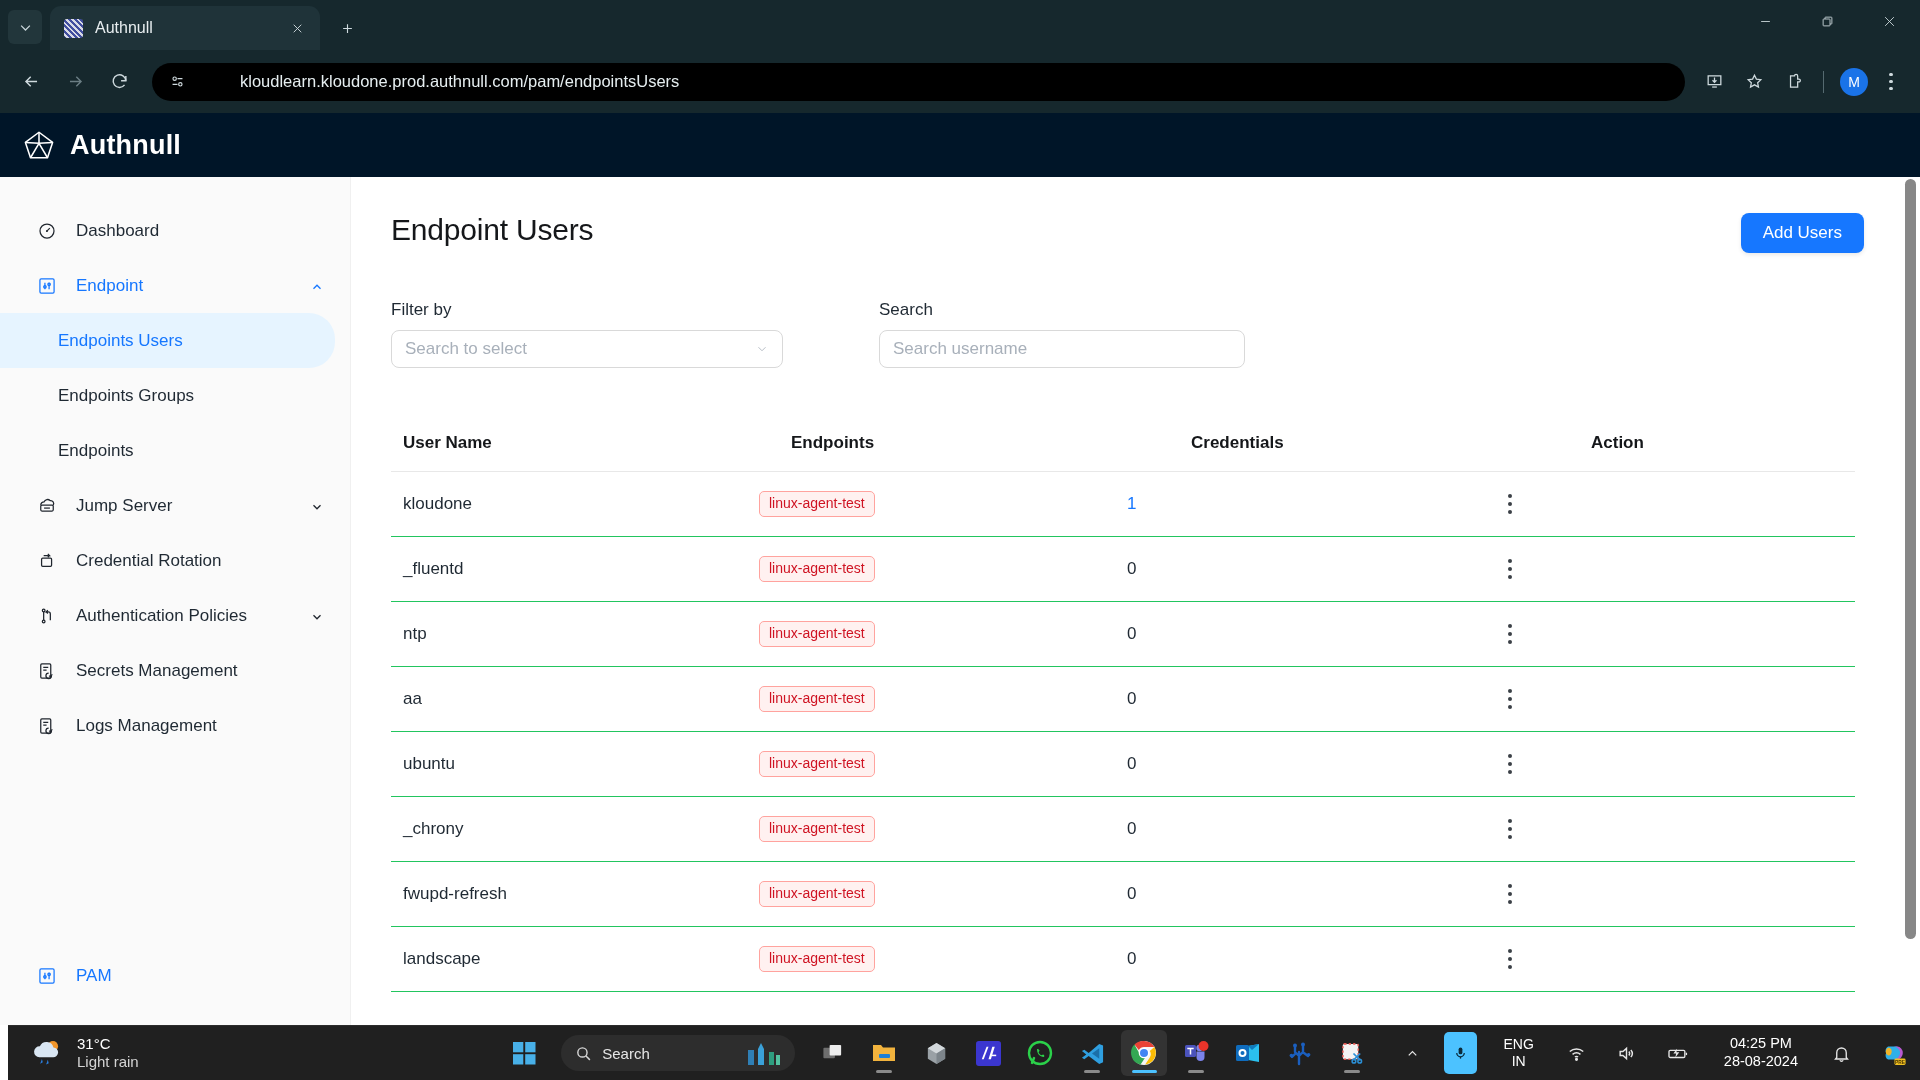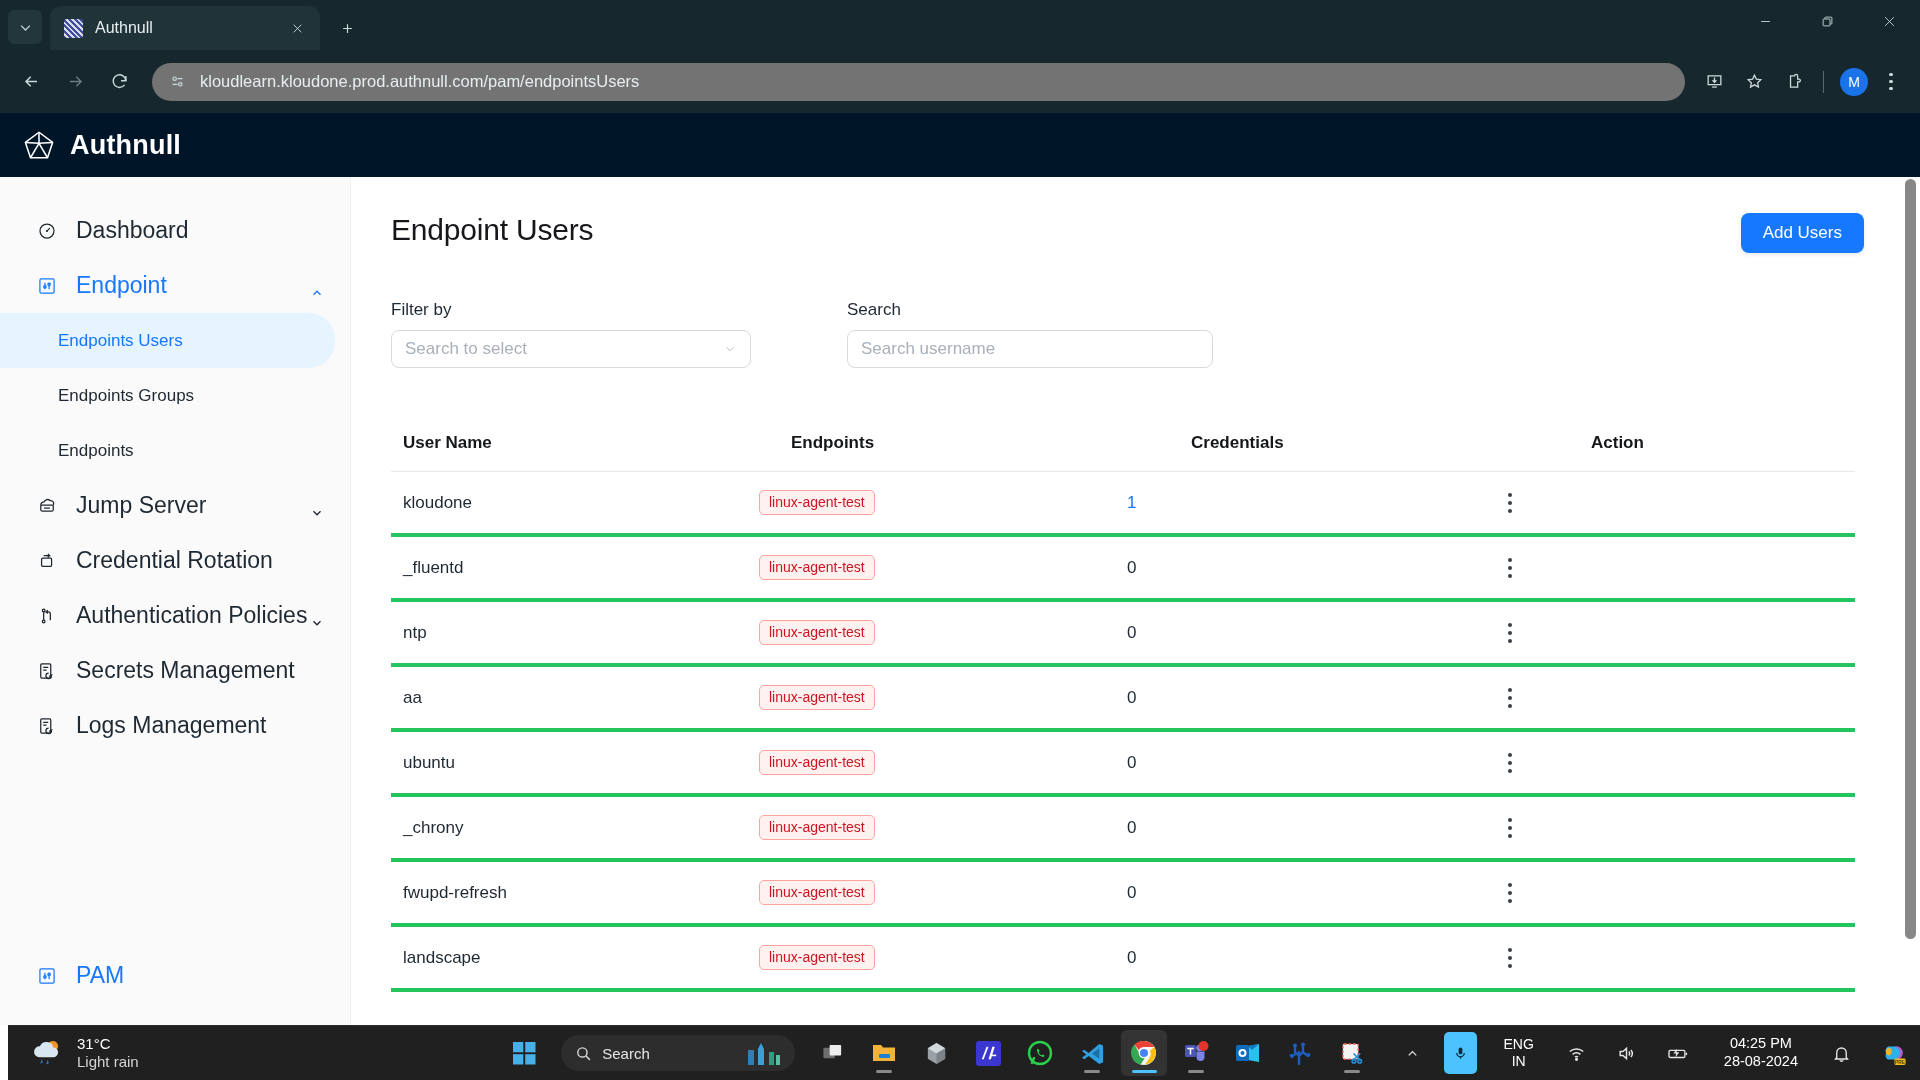"kloudlearn.kloudone.prod.authnull.com/pa" .omnibox { background: #737373 -> #000000; gap: none -> 40px }
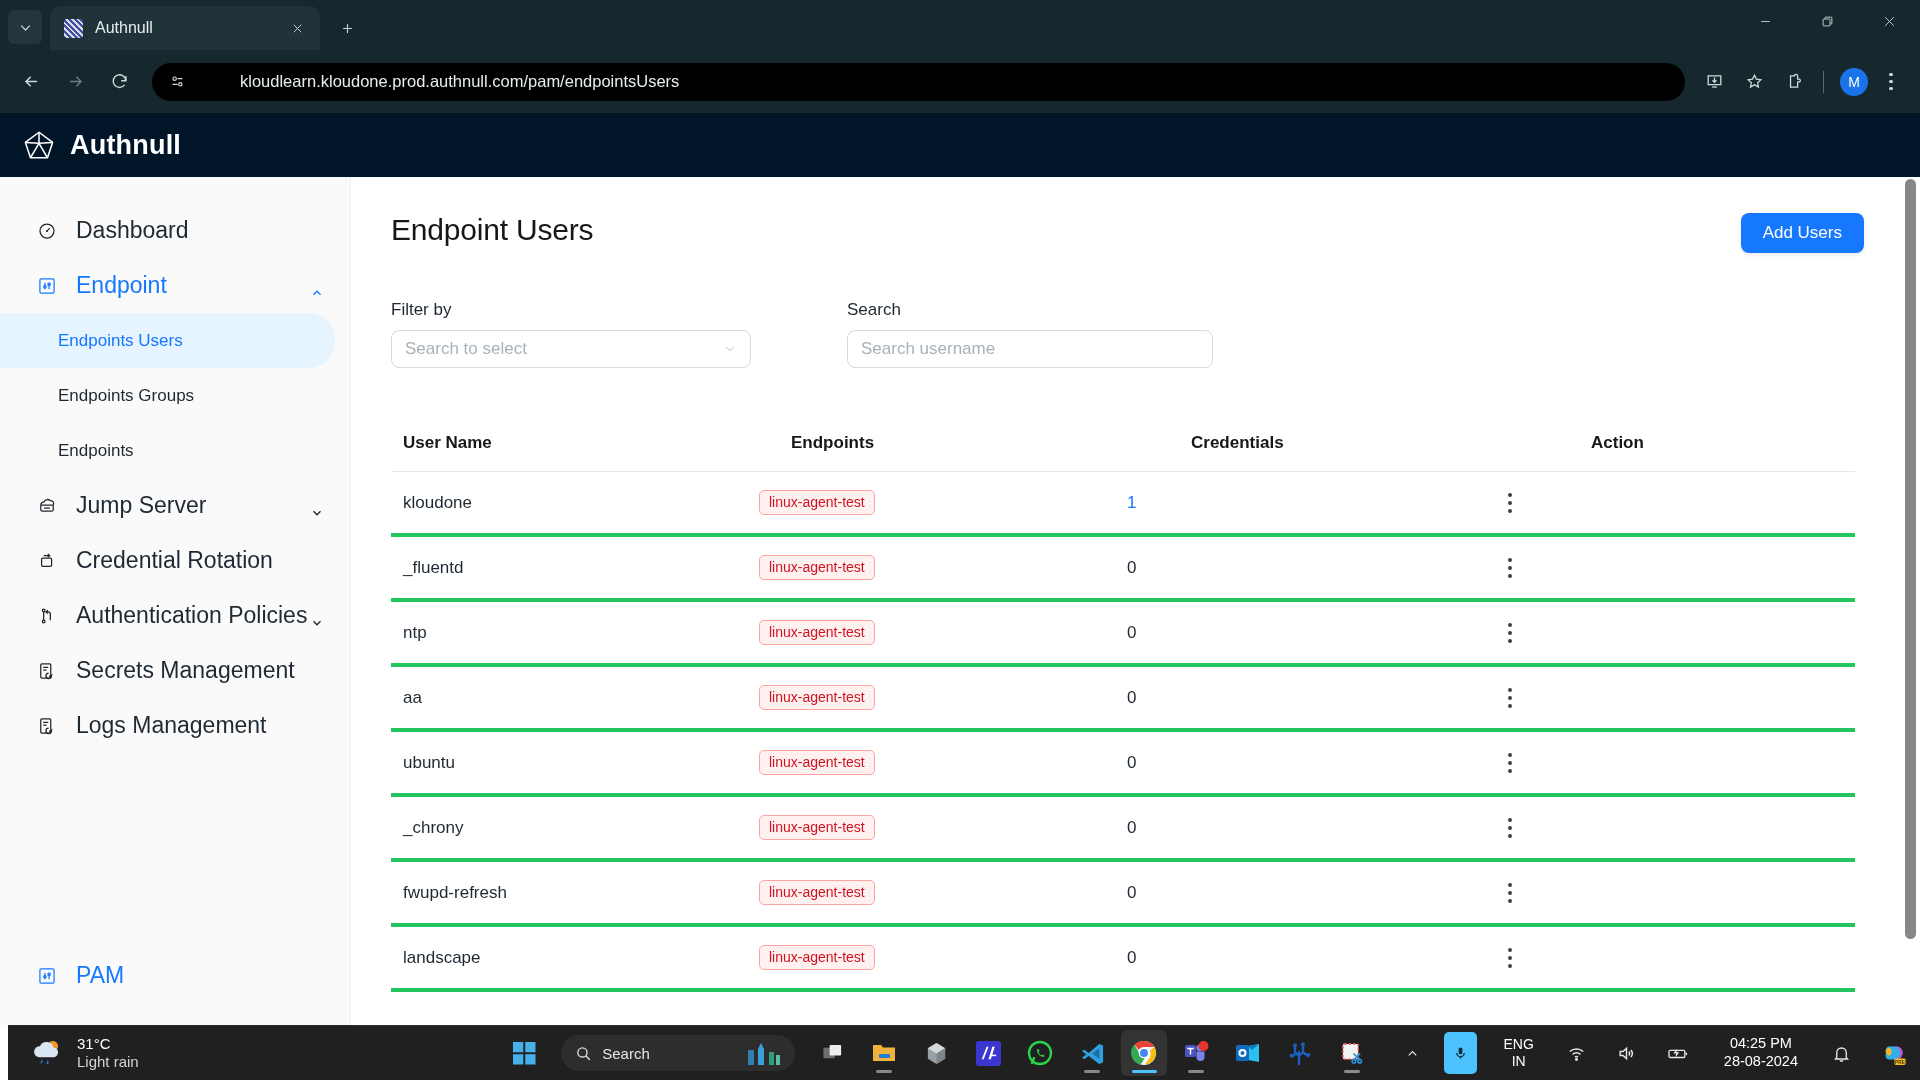"Dashboard" .nav-item { font-size: 23px -> 17px }
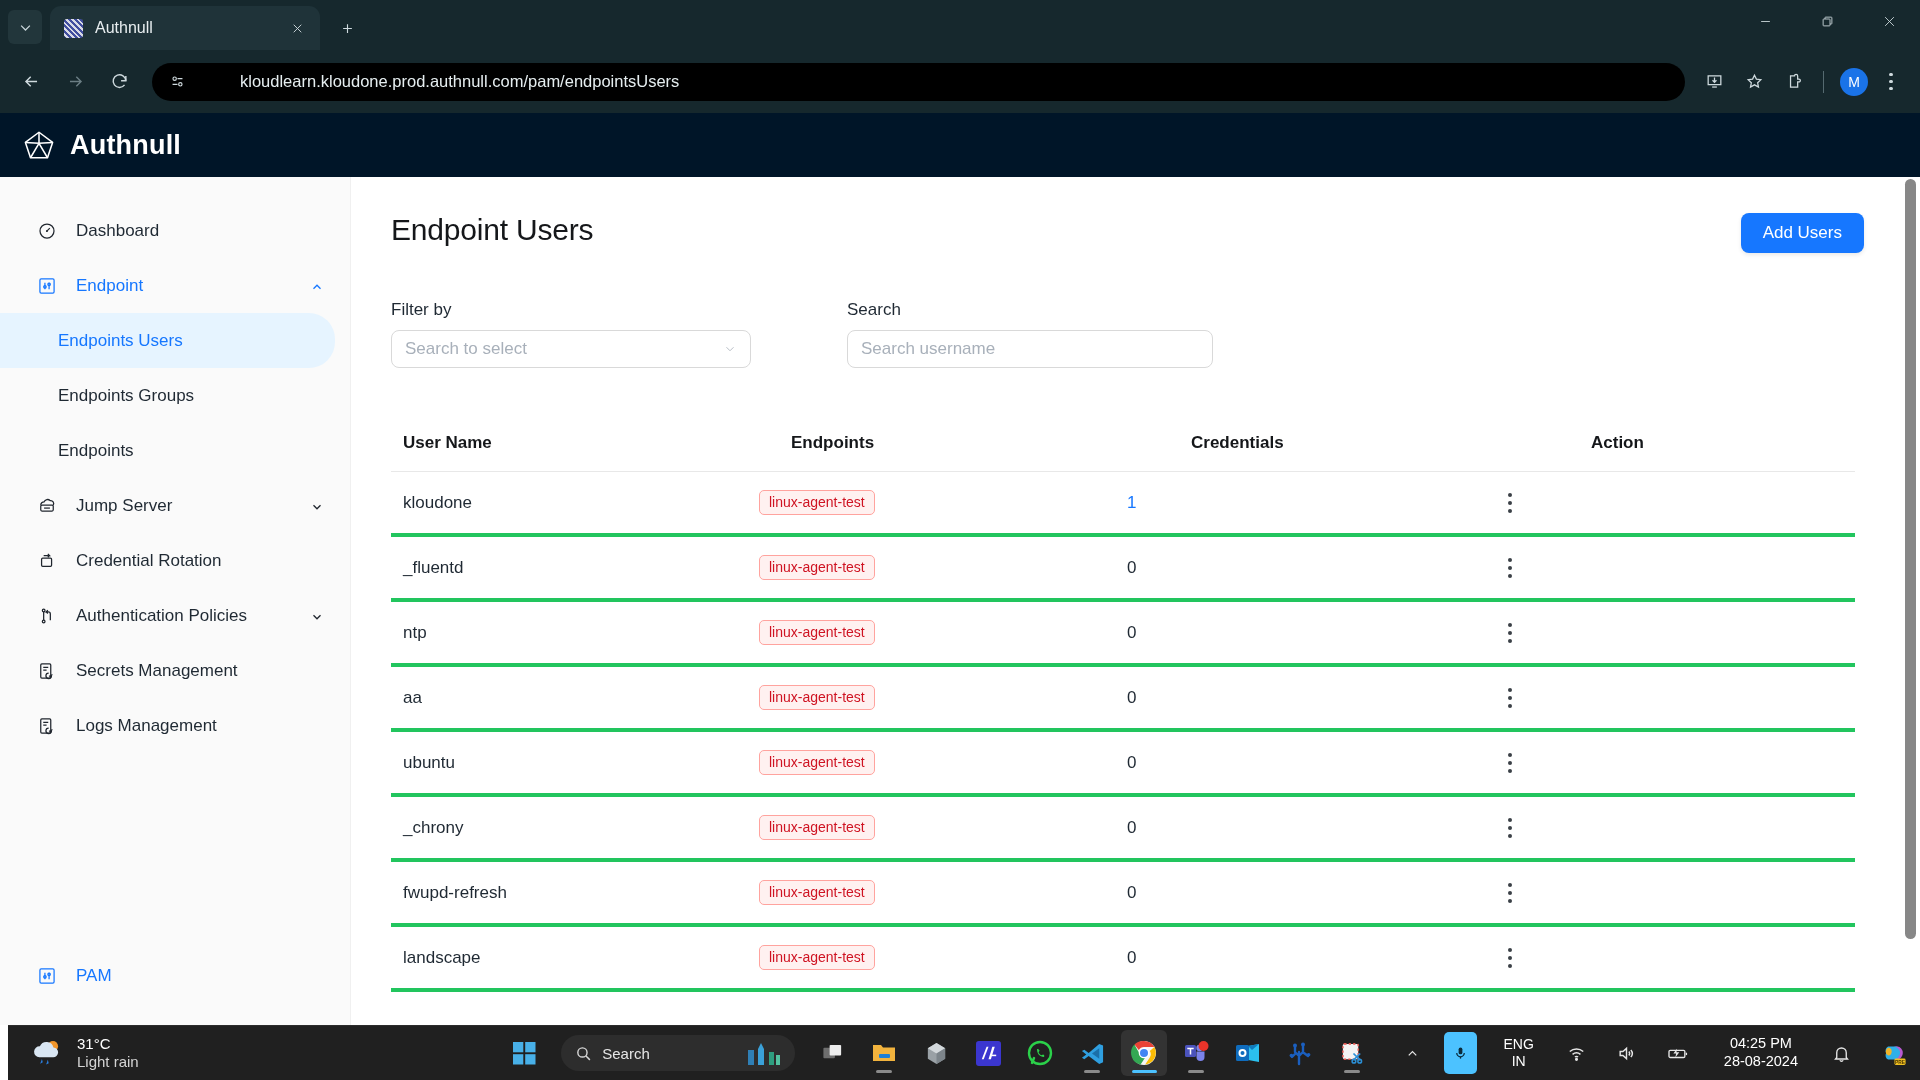"Search to select" .field-select { width: 360px -> 392px }
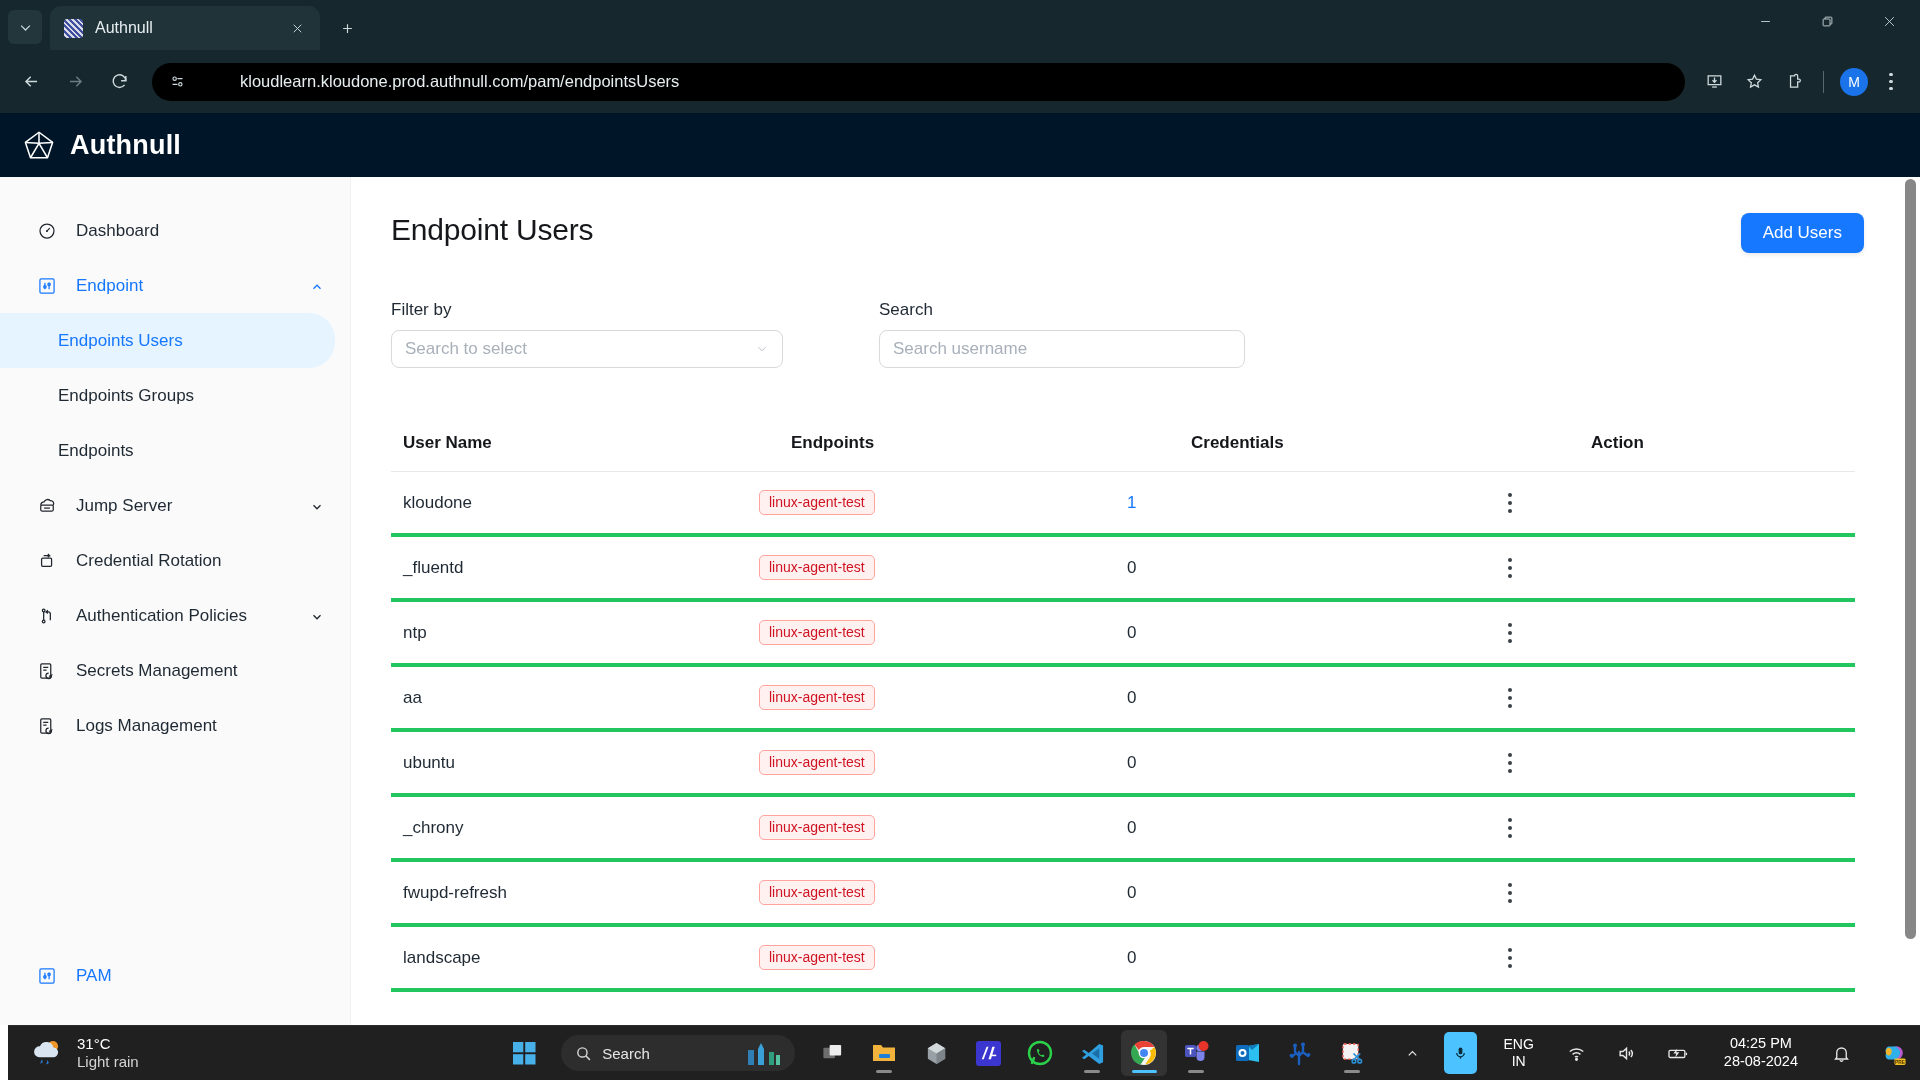"kloudone" .trow { border-bottom: 4px solid #22c55e -> 1px solid #22c55e }
